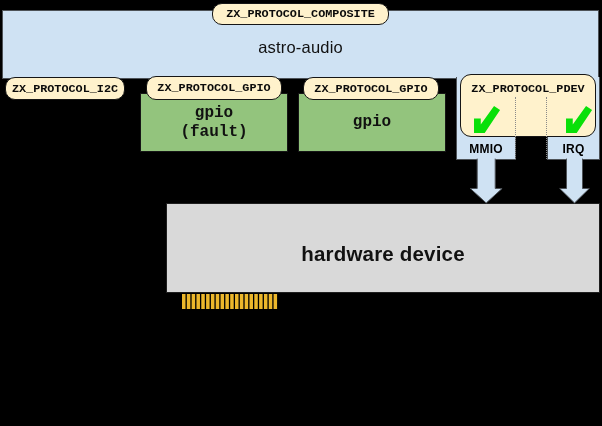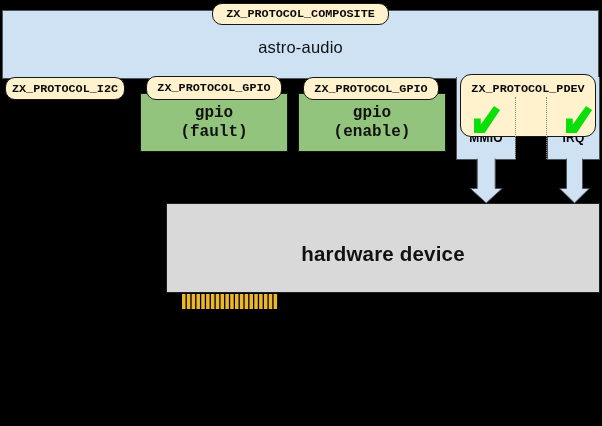"(enable)" span.gpio-line { html: <span>(enable)</span> -> none }
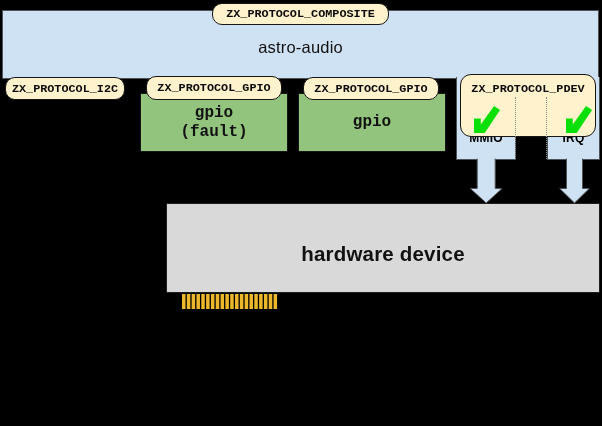"MMIO" .column .port-label { margin-bottom: 14px -> 3px }
